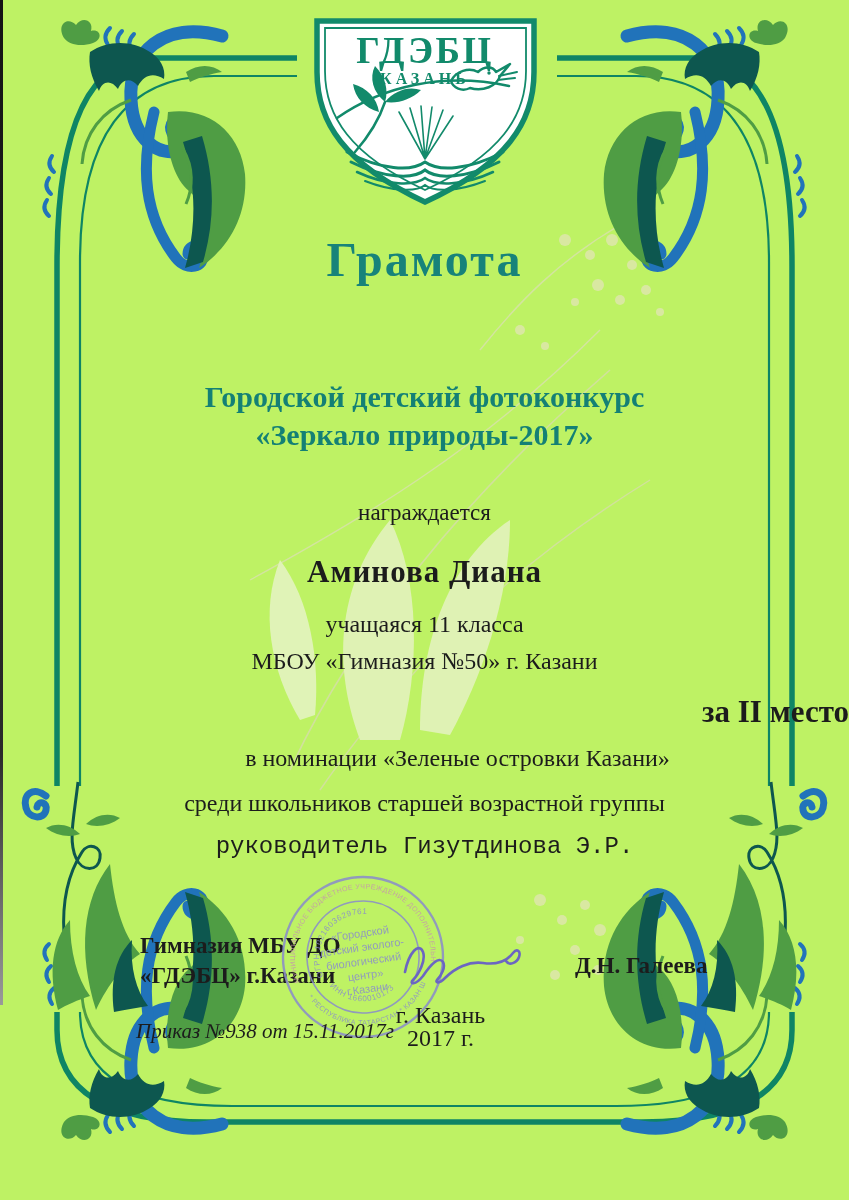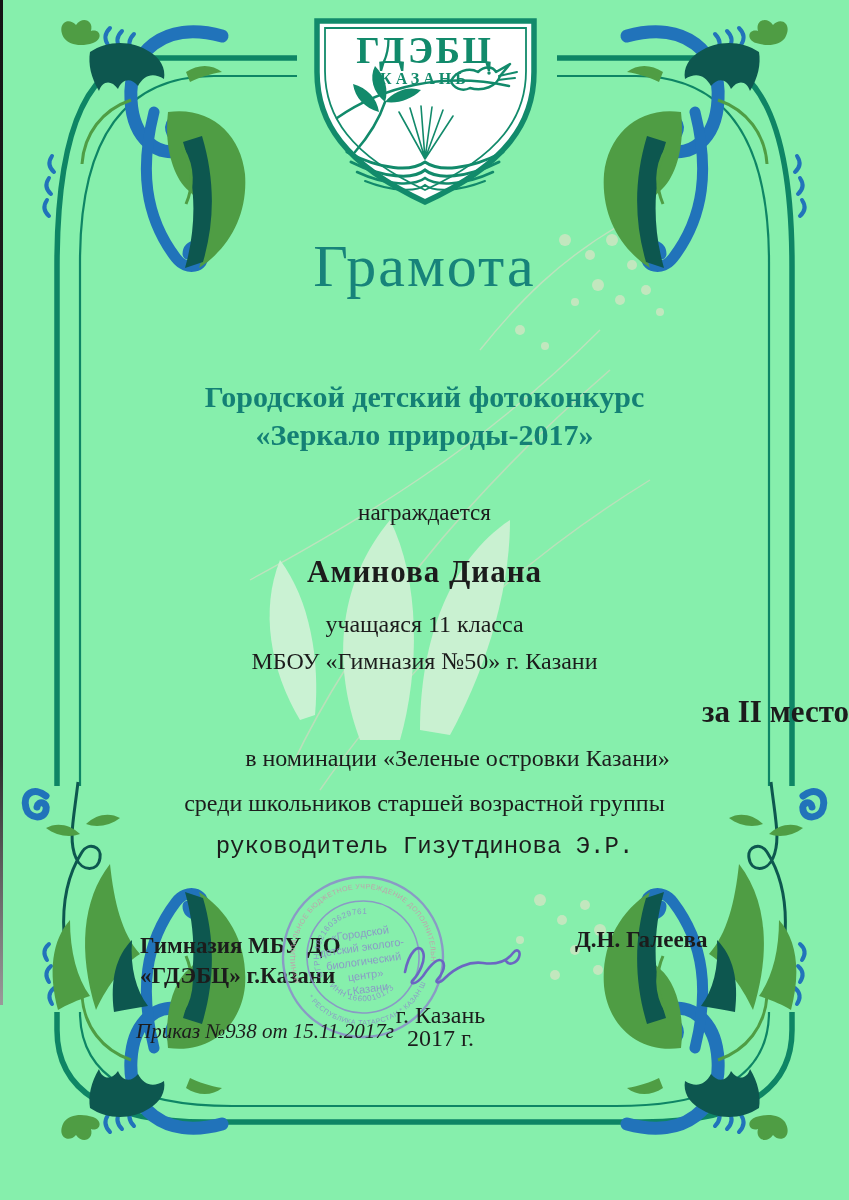"ГДЭБЦ" .page { background: #86efac -> #bef264 }
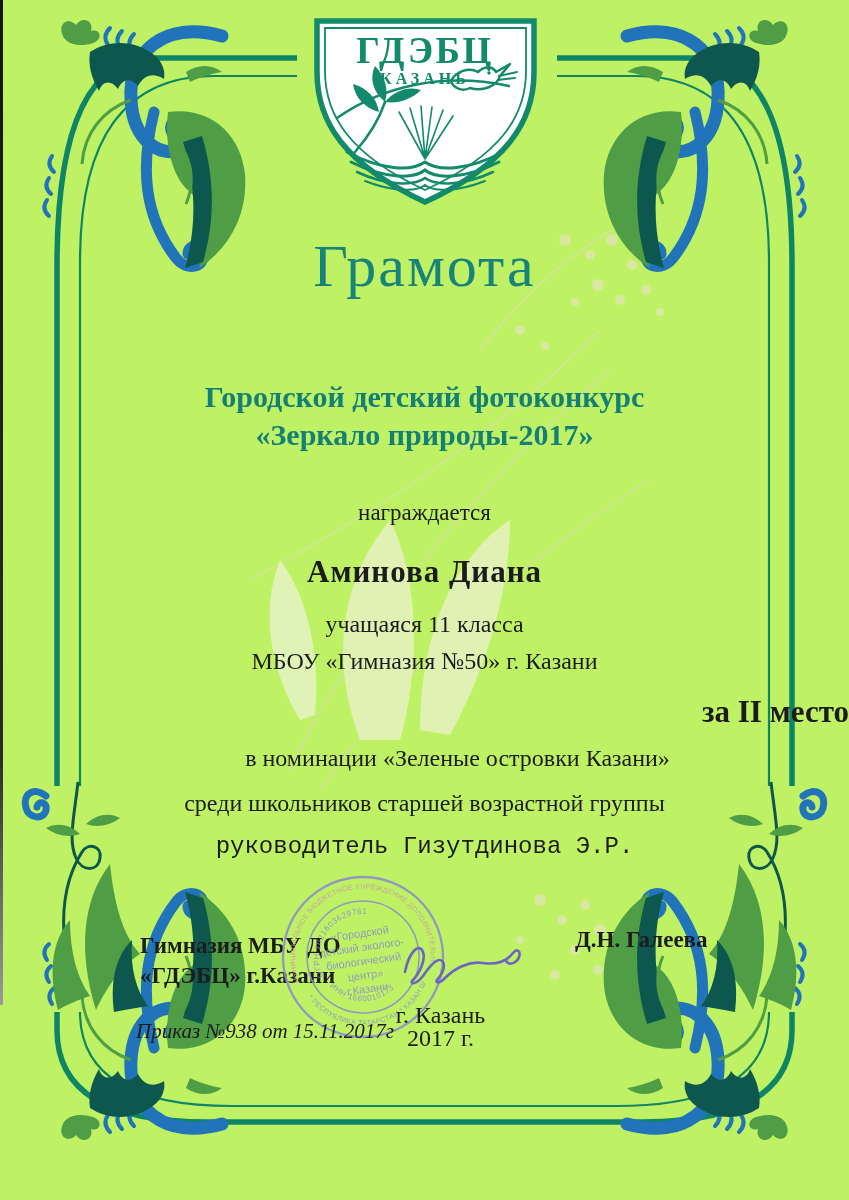"Грамота" .title { font-size: 60px -> 48px; font-weight: normal -> bold }
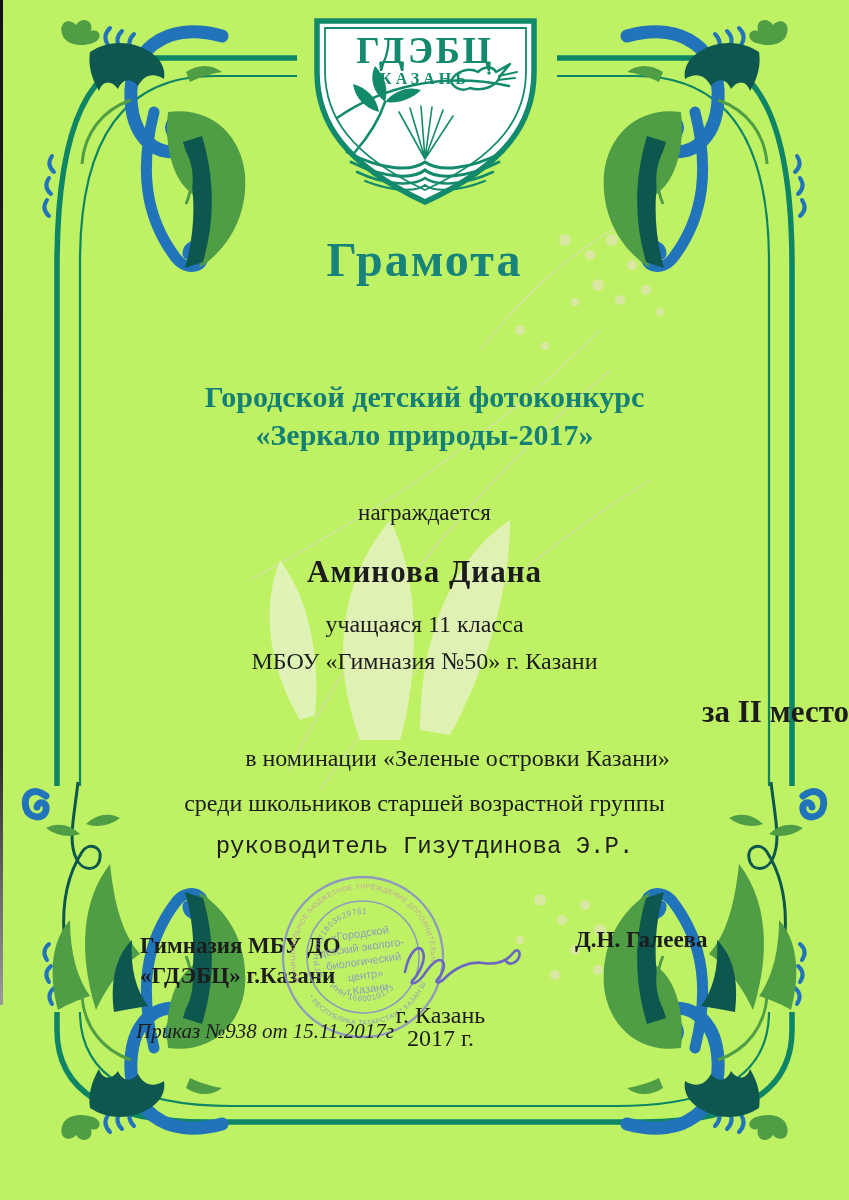"Д.Н. Галеева" .signer { top: 927px -> 953px }
